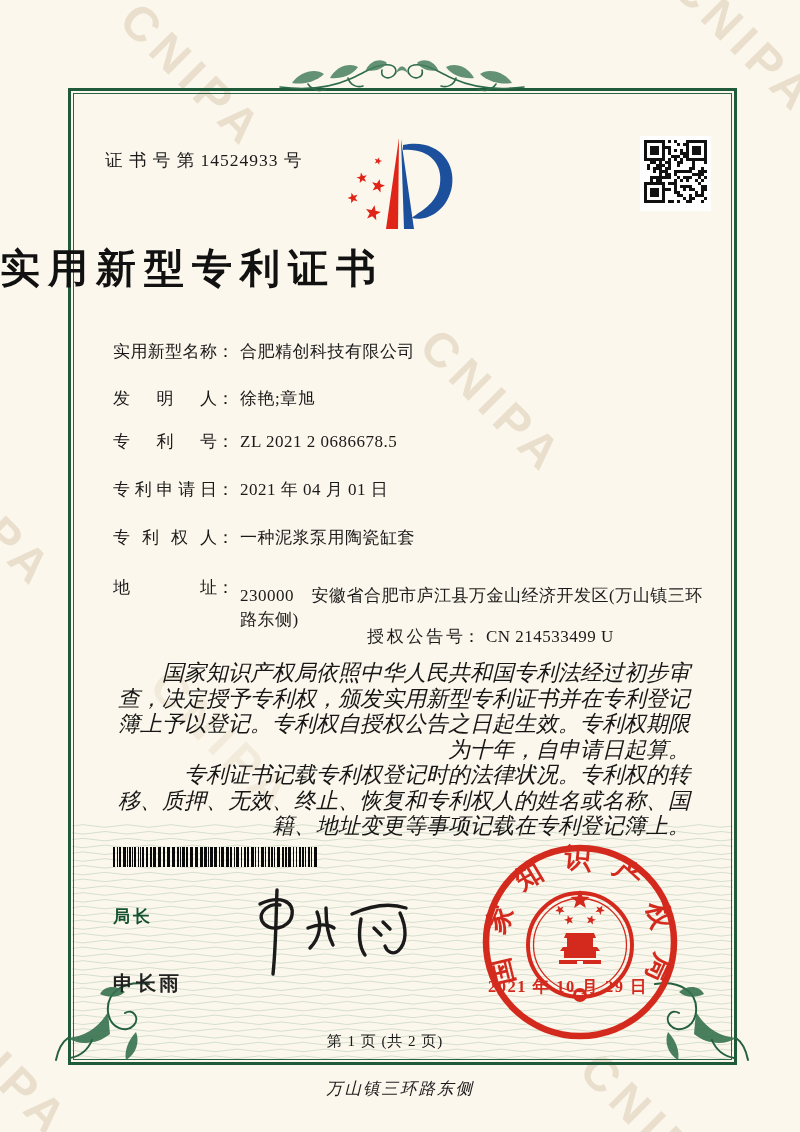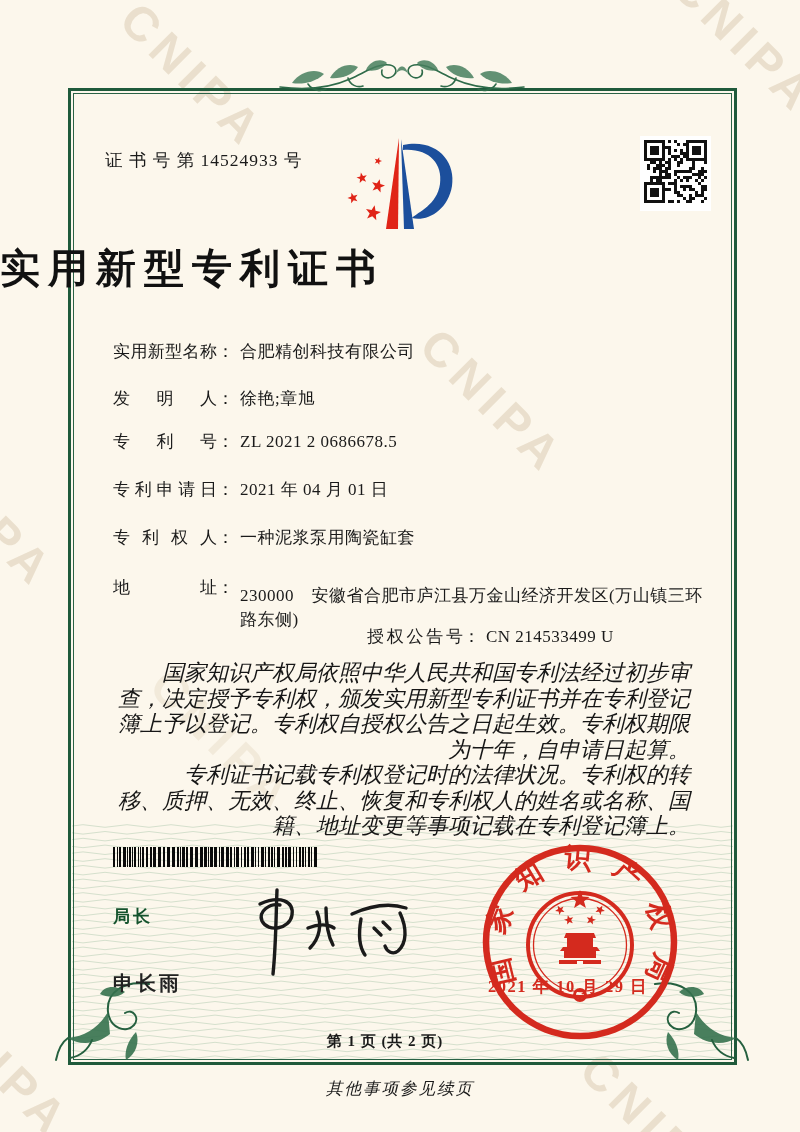"第 1 页 (共 2" .page-info { font-weight: bold -> none }
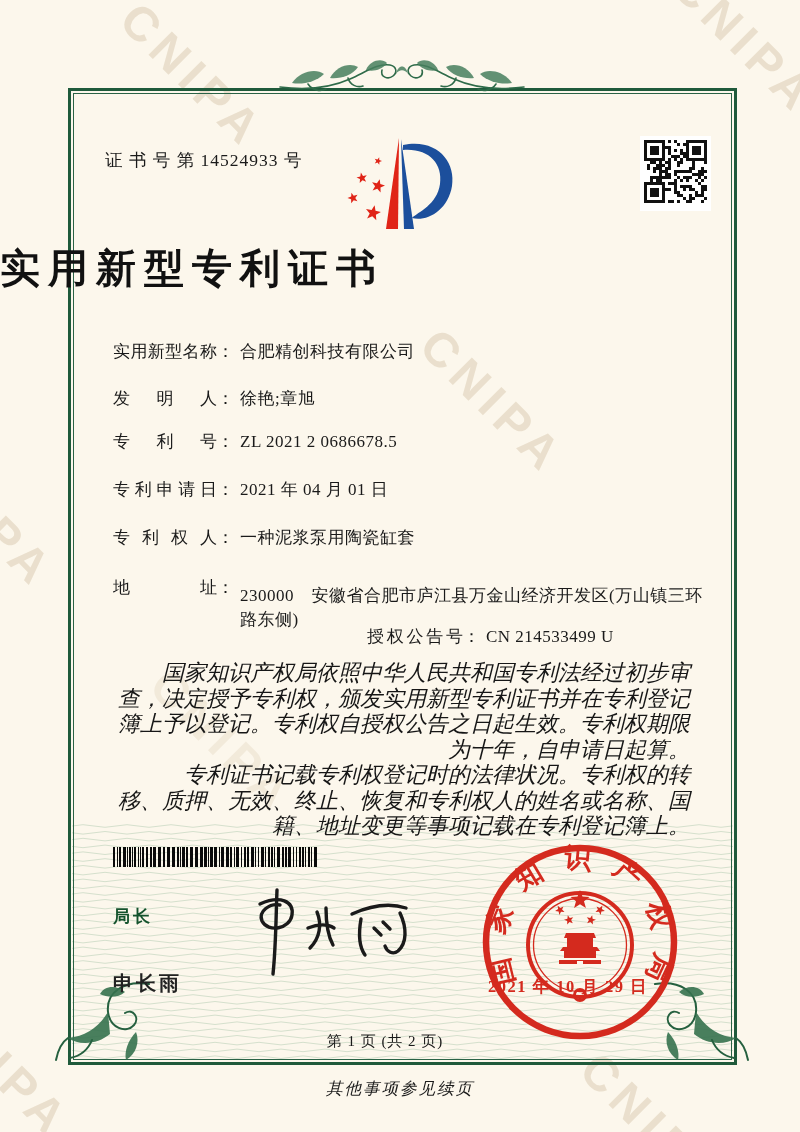"其他事项参见续页" div.note { text: 其他事项参见续页 -> 万山镇三环路东侧 }
